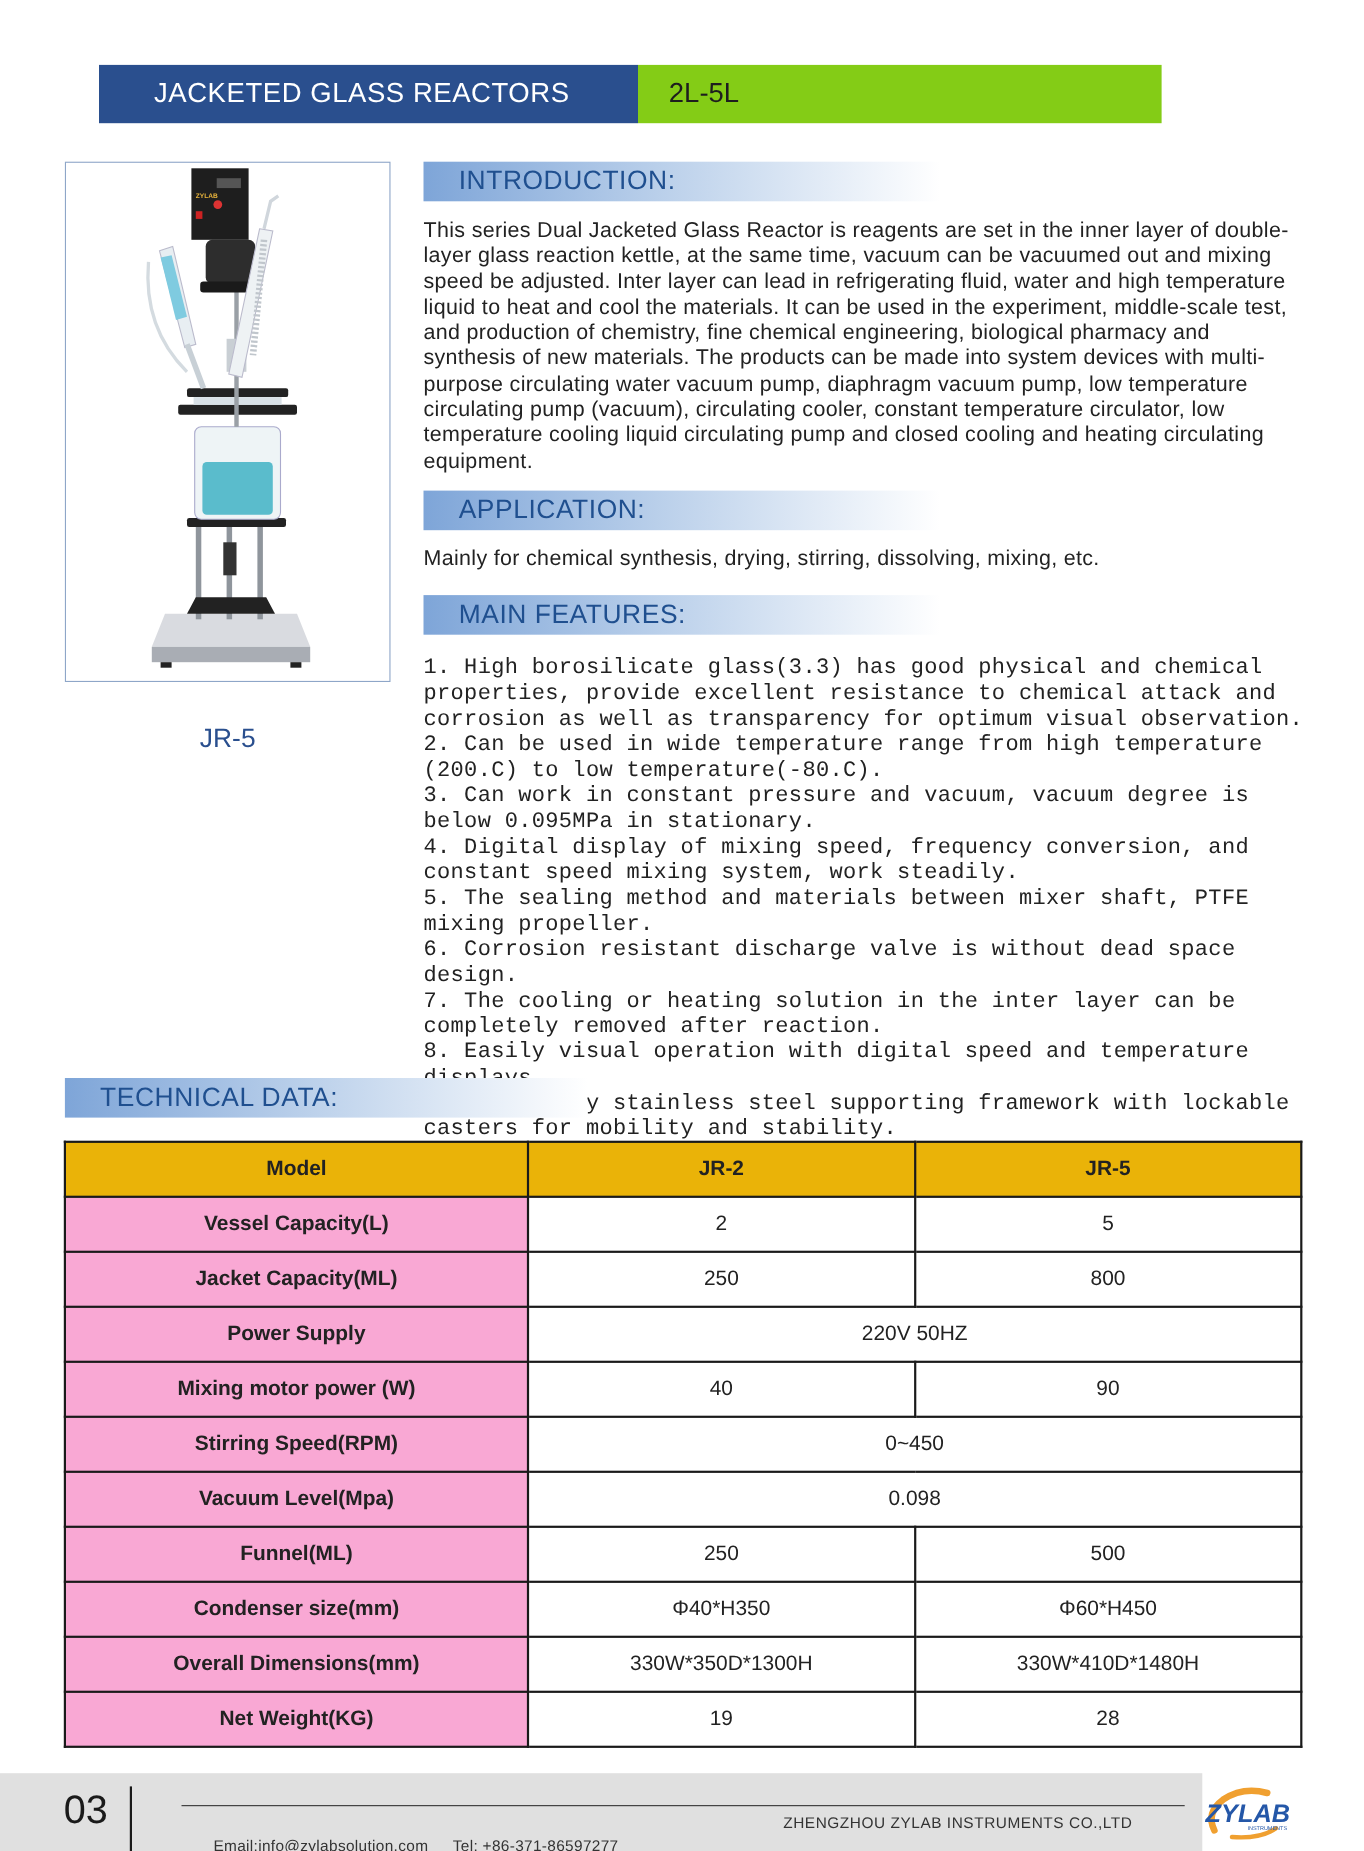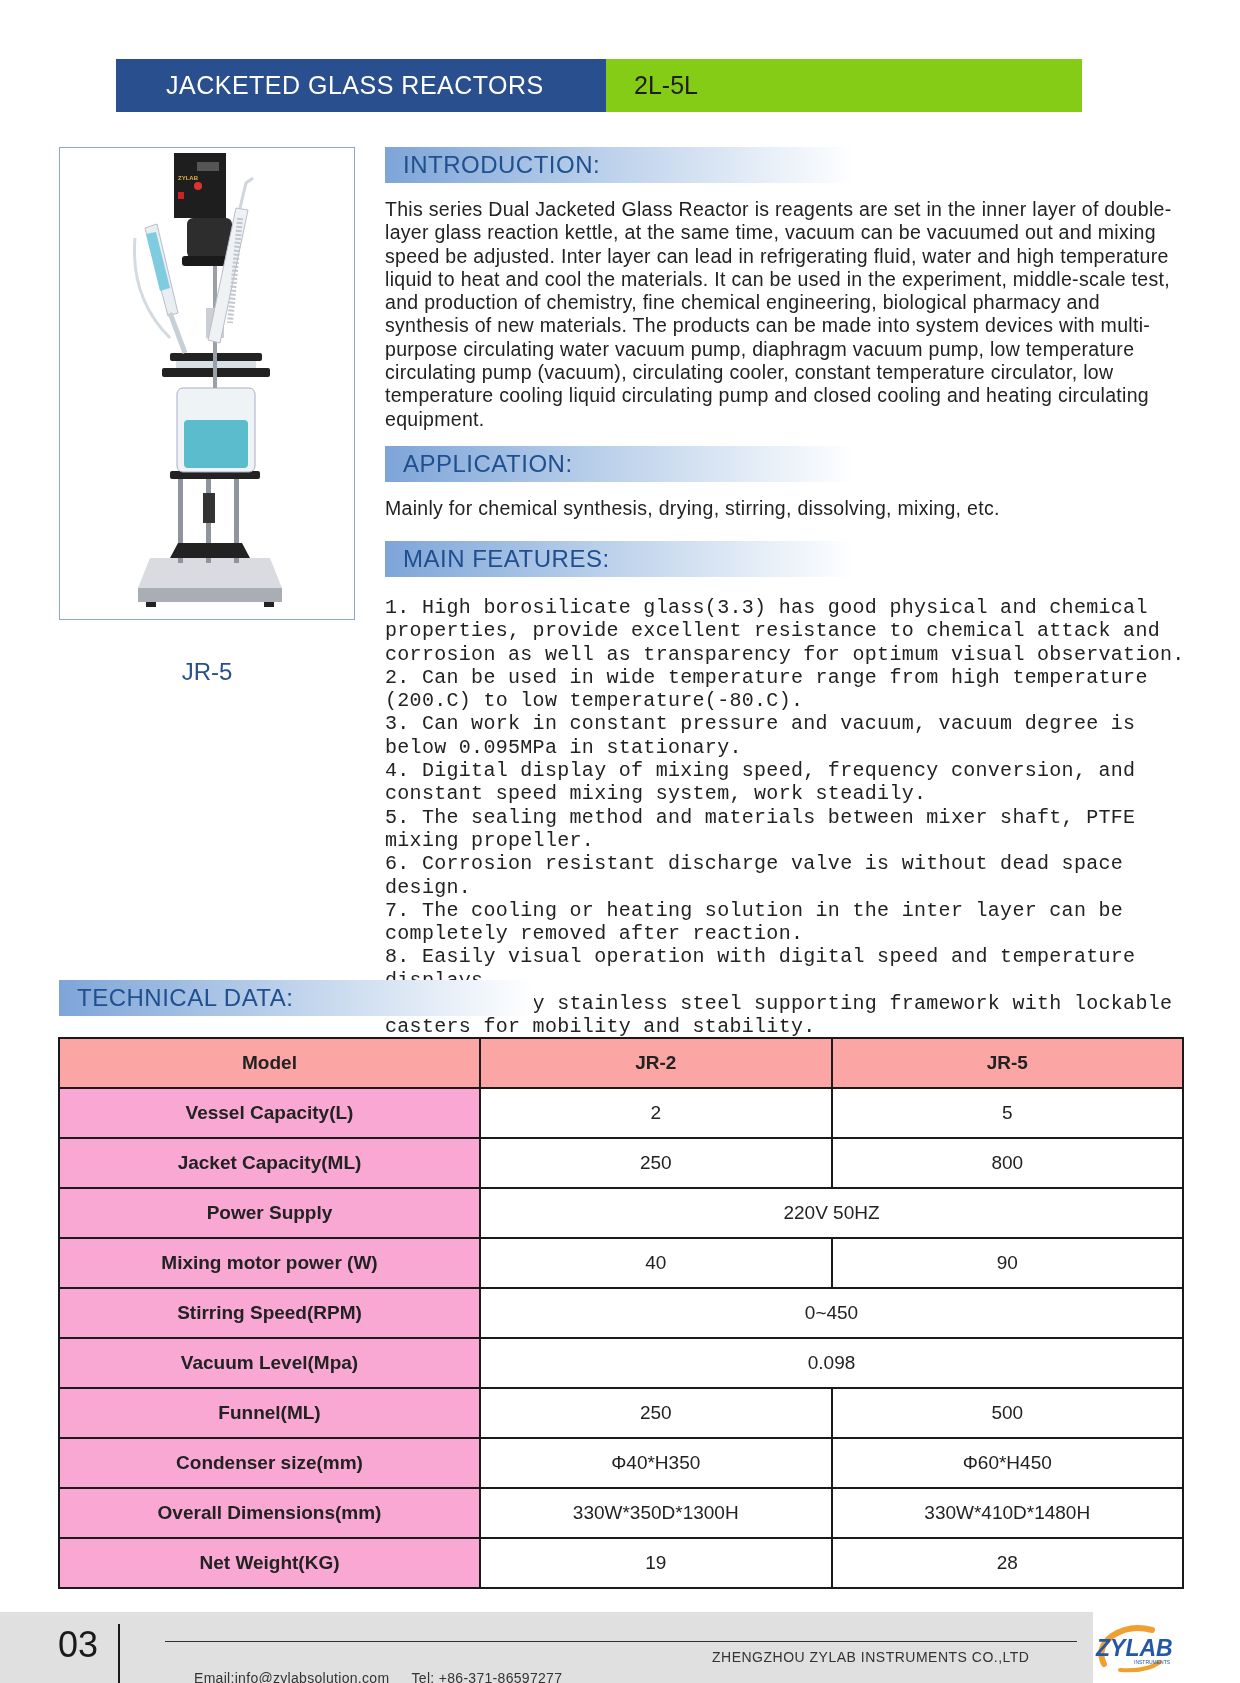"JACKETED GLASS REACTORS" .banner { left: 68px -> 42px }
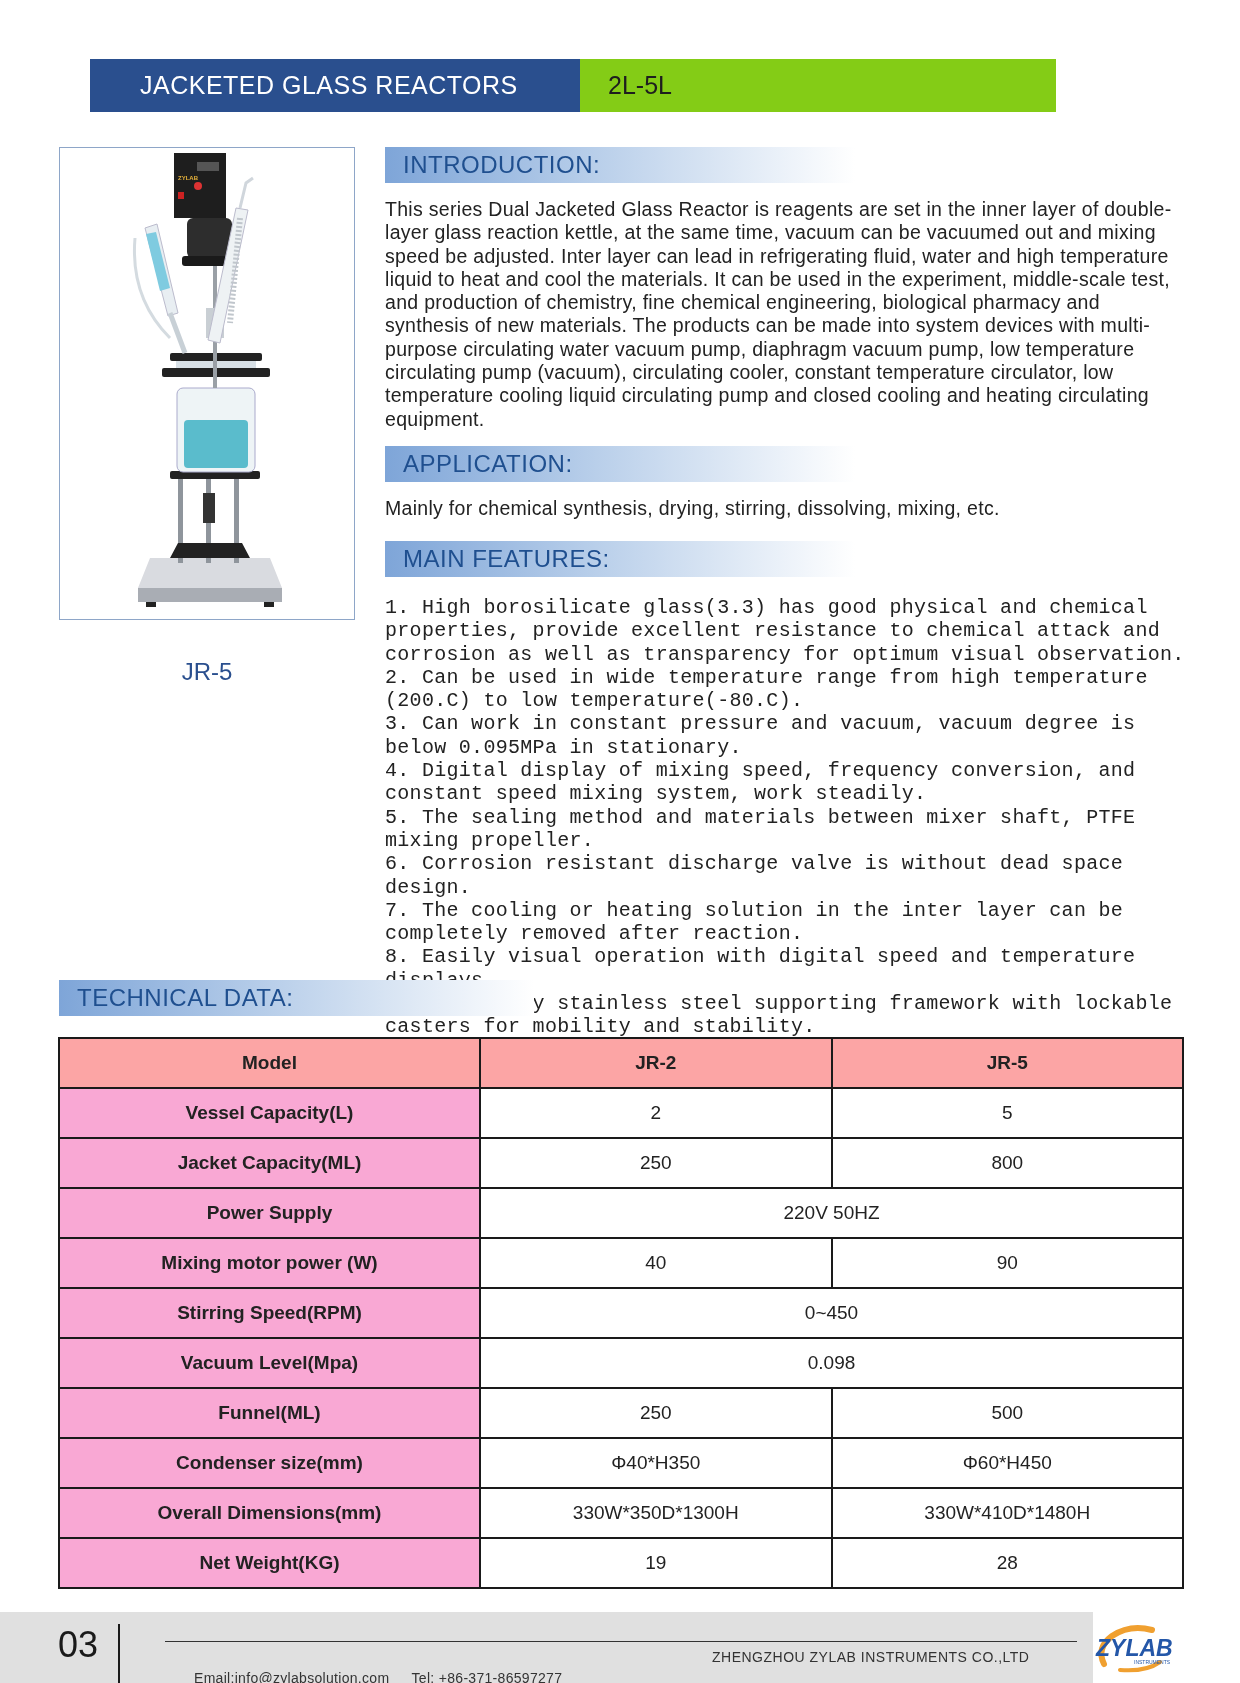"INTRODUCTION:" .sec-head { padding-left: 18px -> 32px }
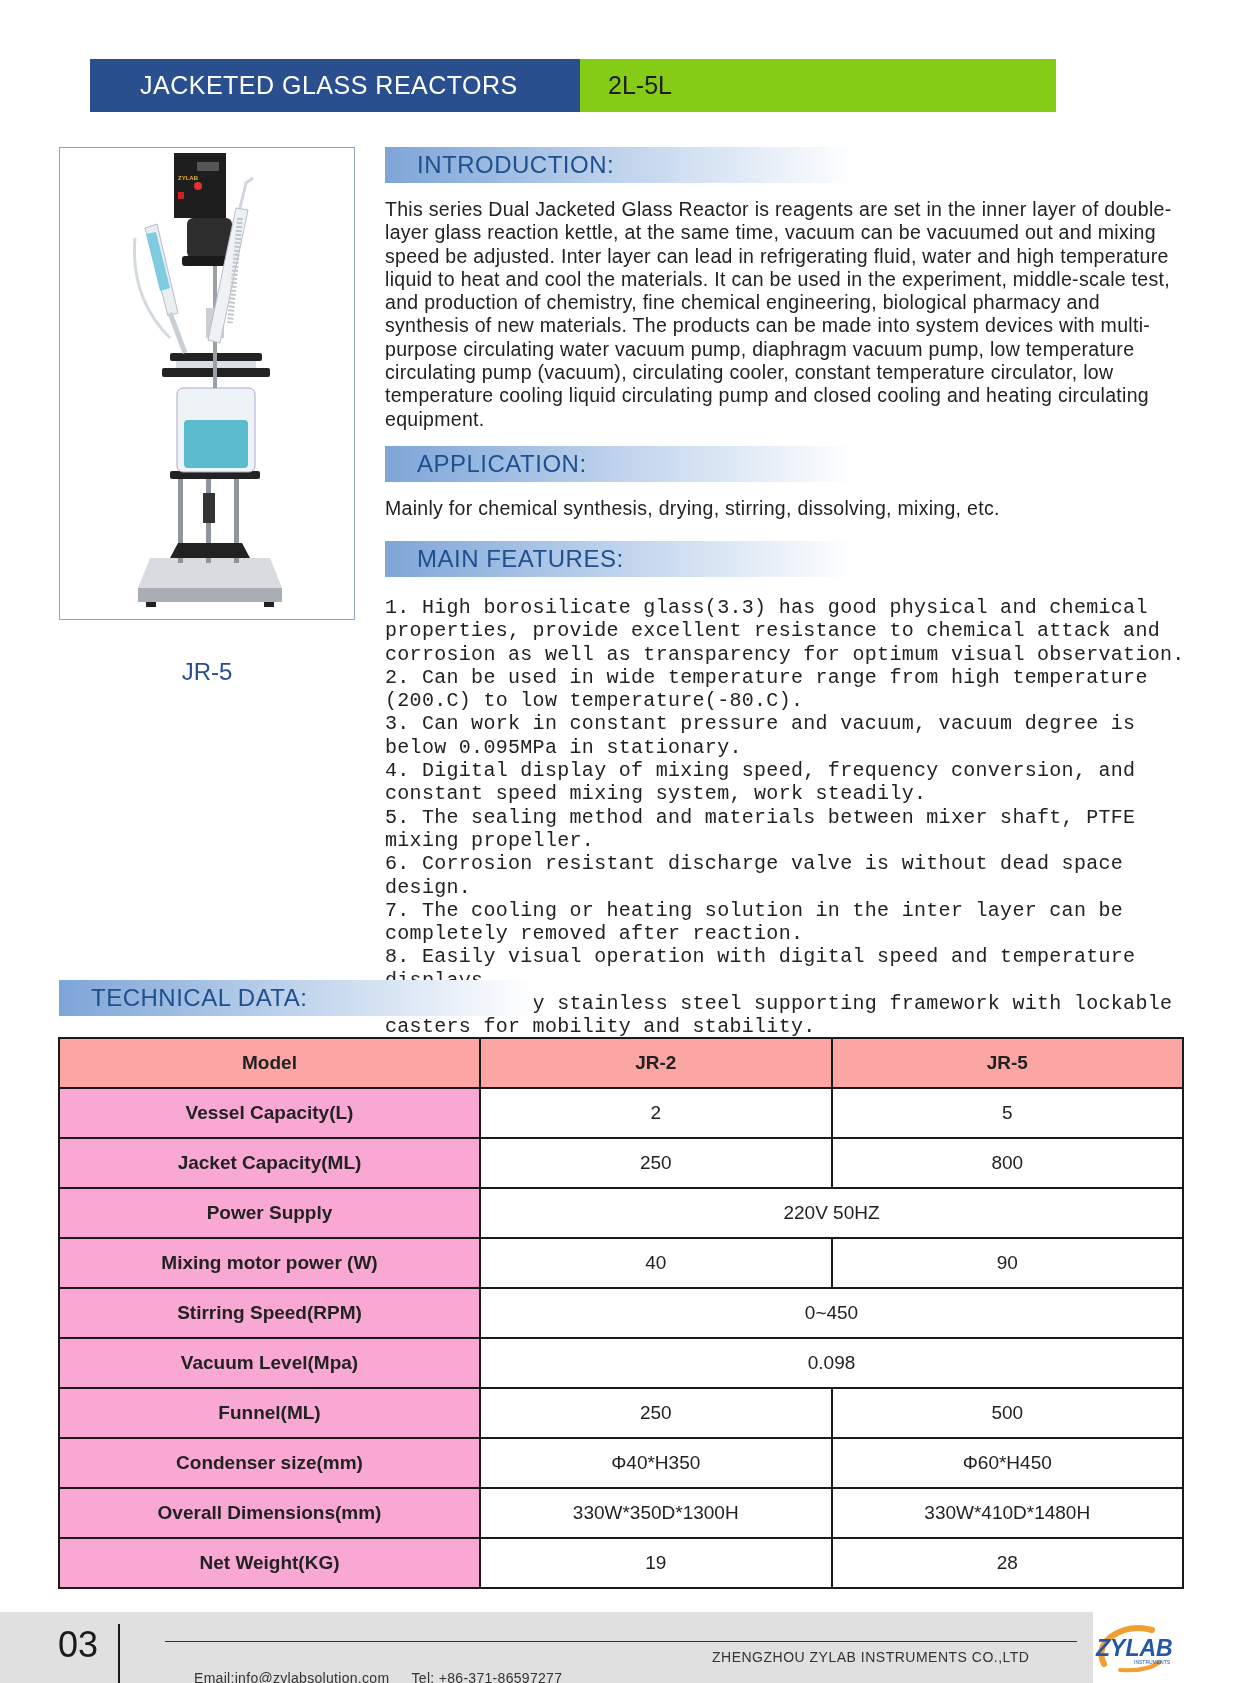"Model" .tech-table th { background: #fca5a5 -> #eab308 }
